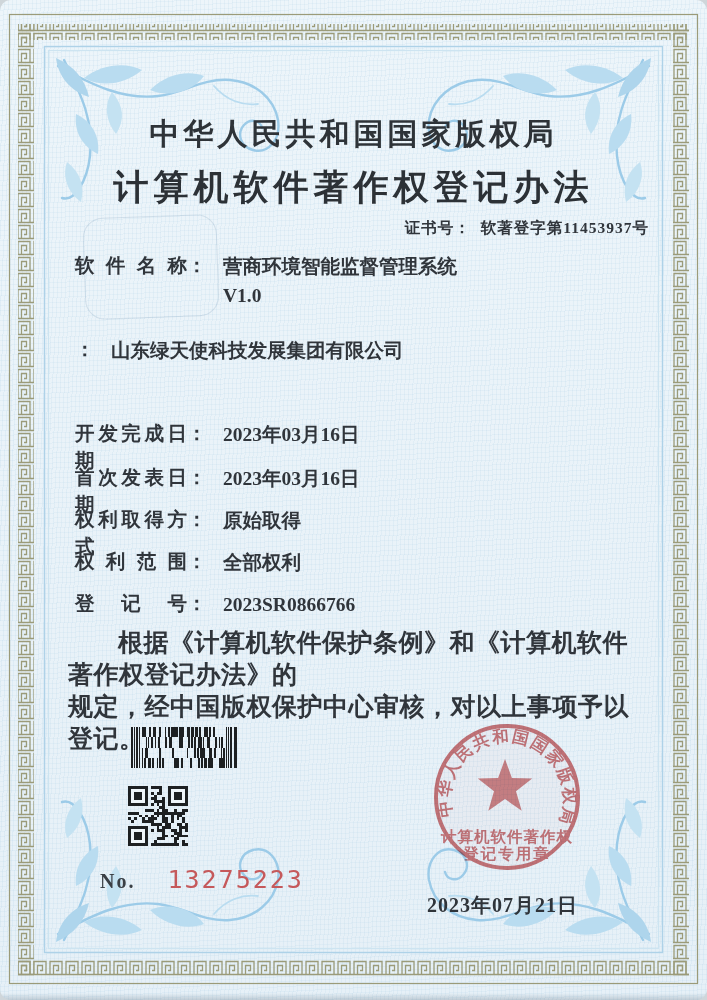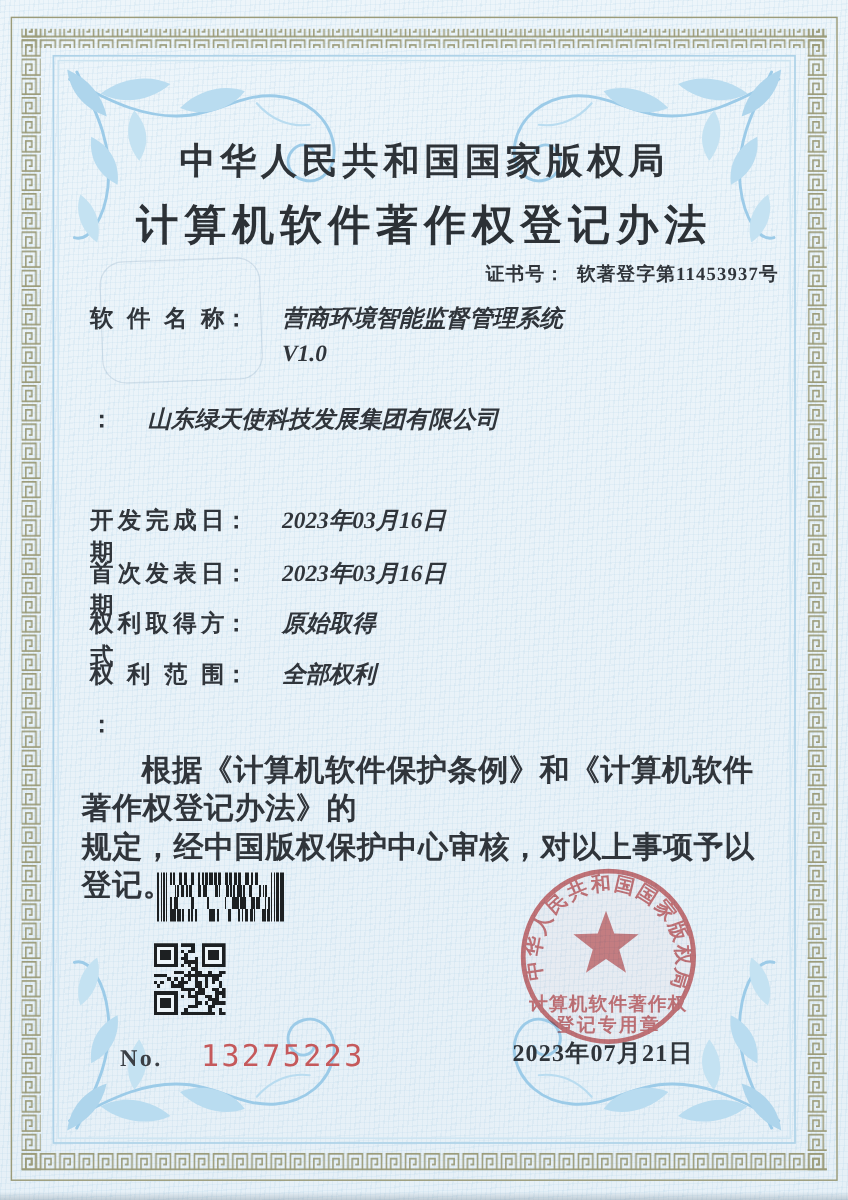"中华人民共和国国家版权局" .page { border-radius: none -> 11px }
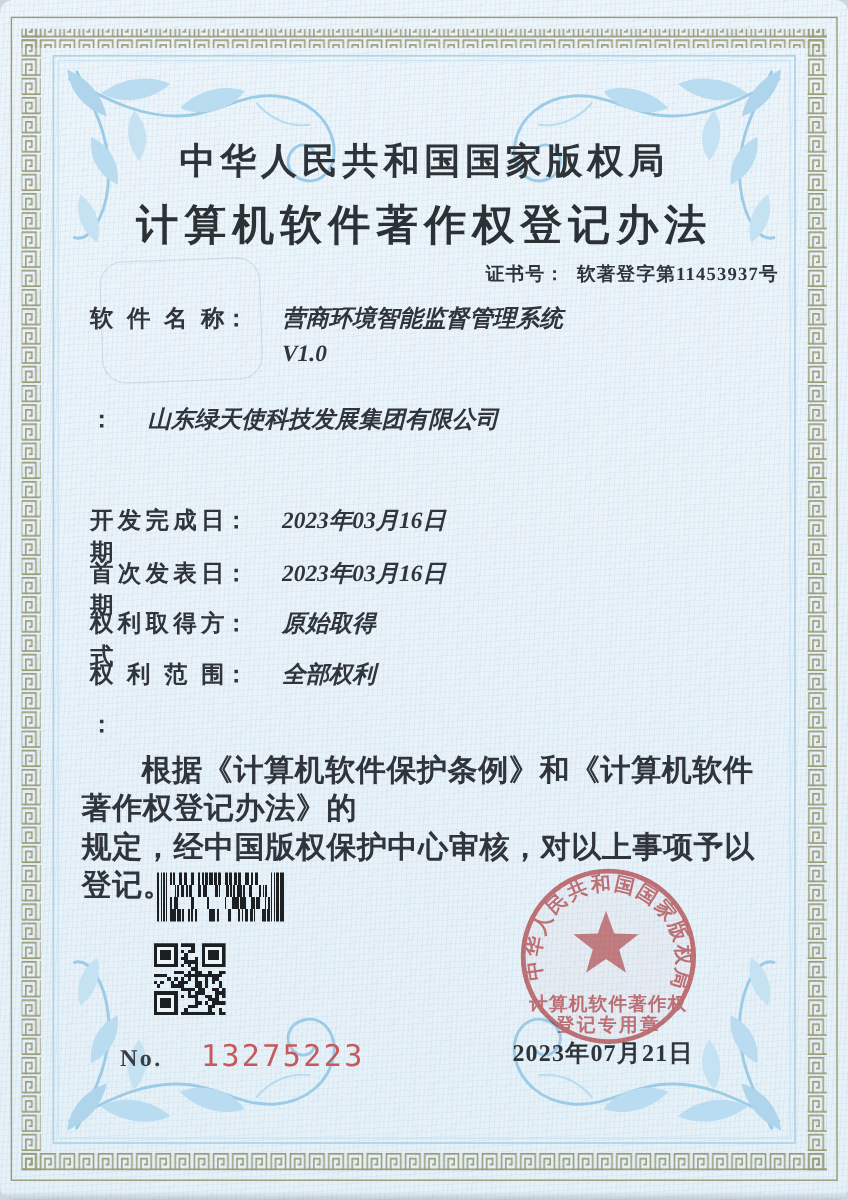"营商环境智能监督管理系统" .fvalue { font-style: italic -> none; margin-left: 28px -> 16px }
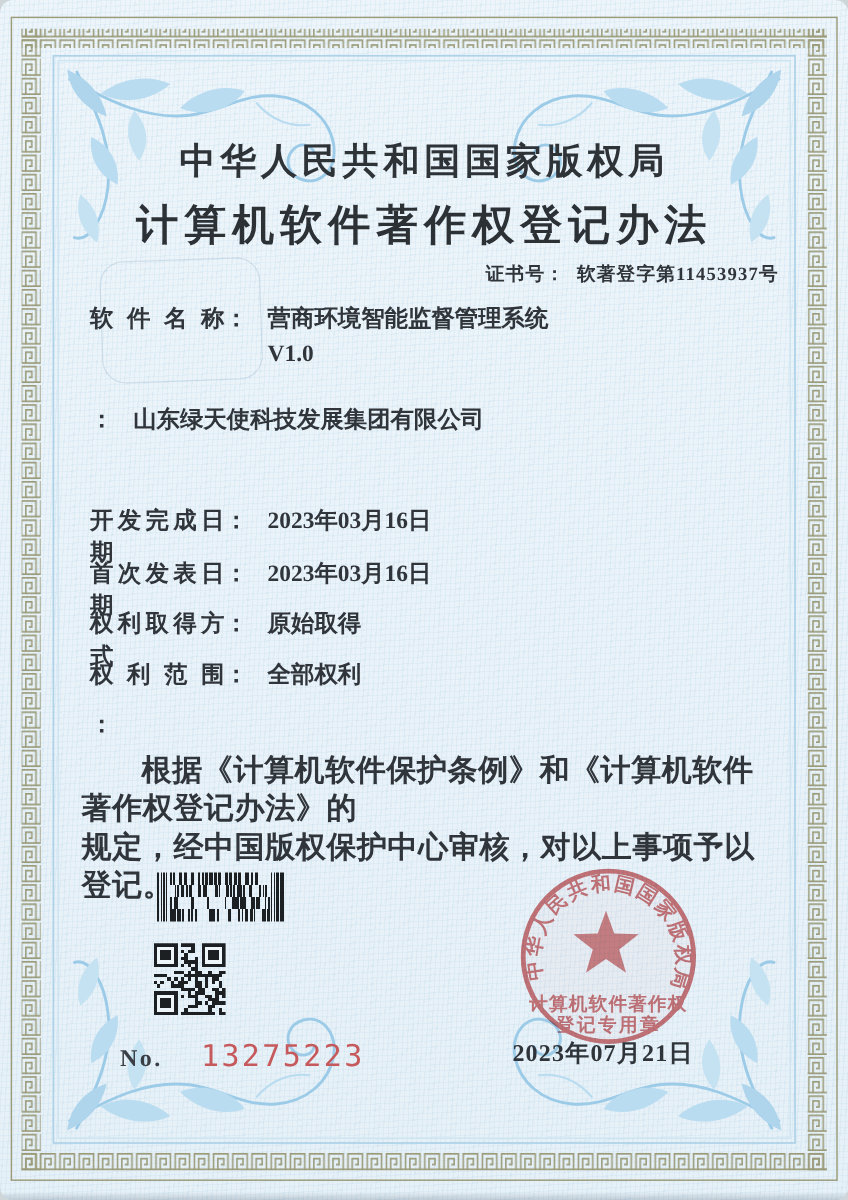"登记号" span.flabel { html: none -> <span>登记号</span> }
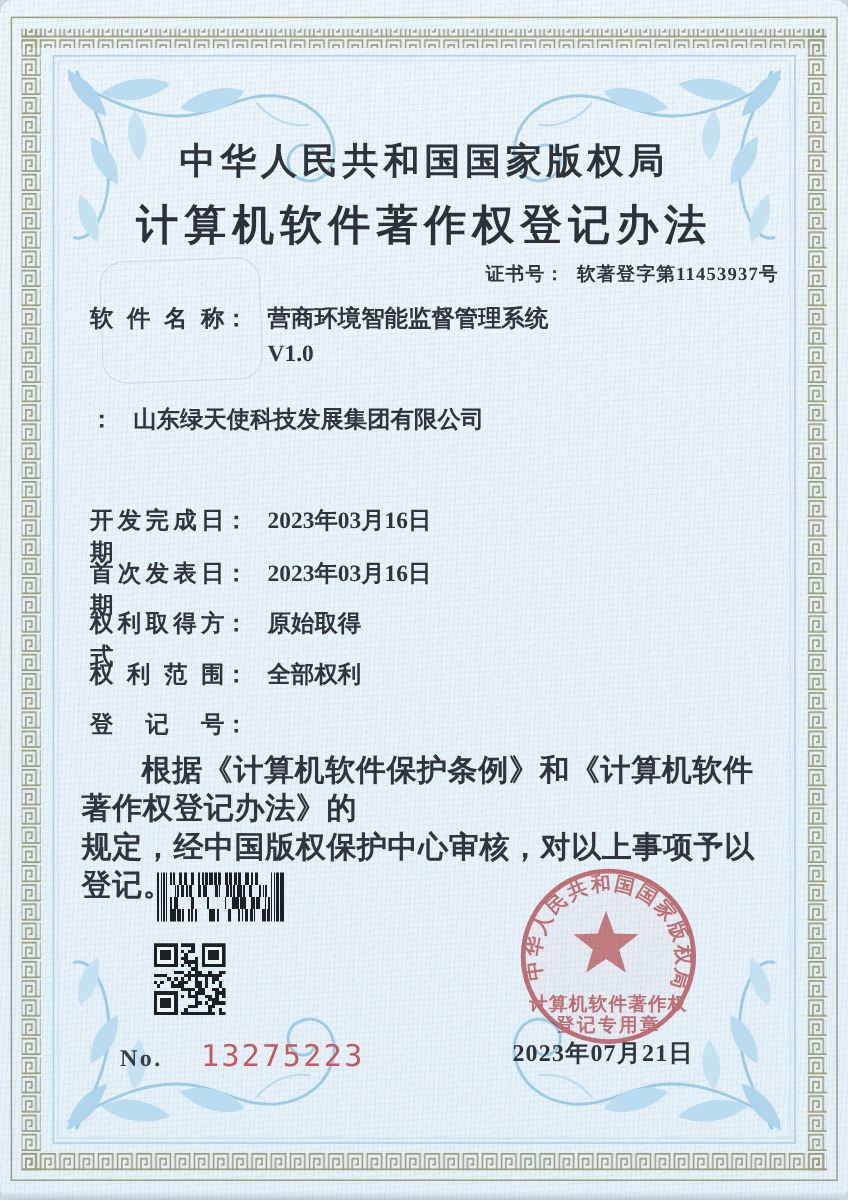"2023SR0866766" div.fvalue { html: none -> <div>2023SR0866766</div> }
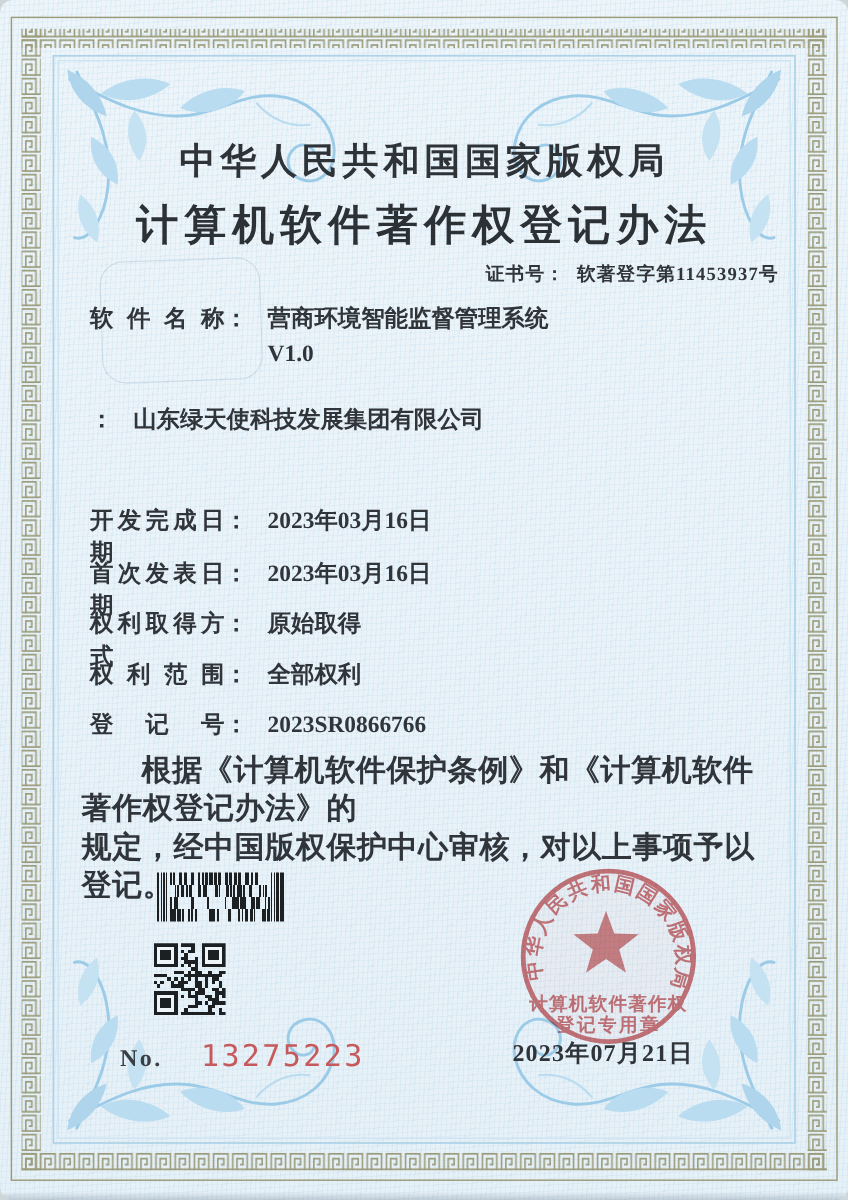"2023年07月21日" .issue-date { top: 864px -> 892px }
